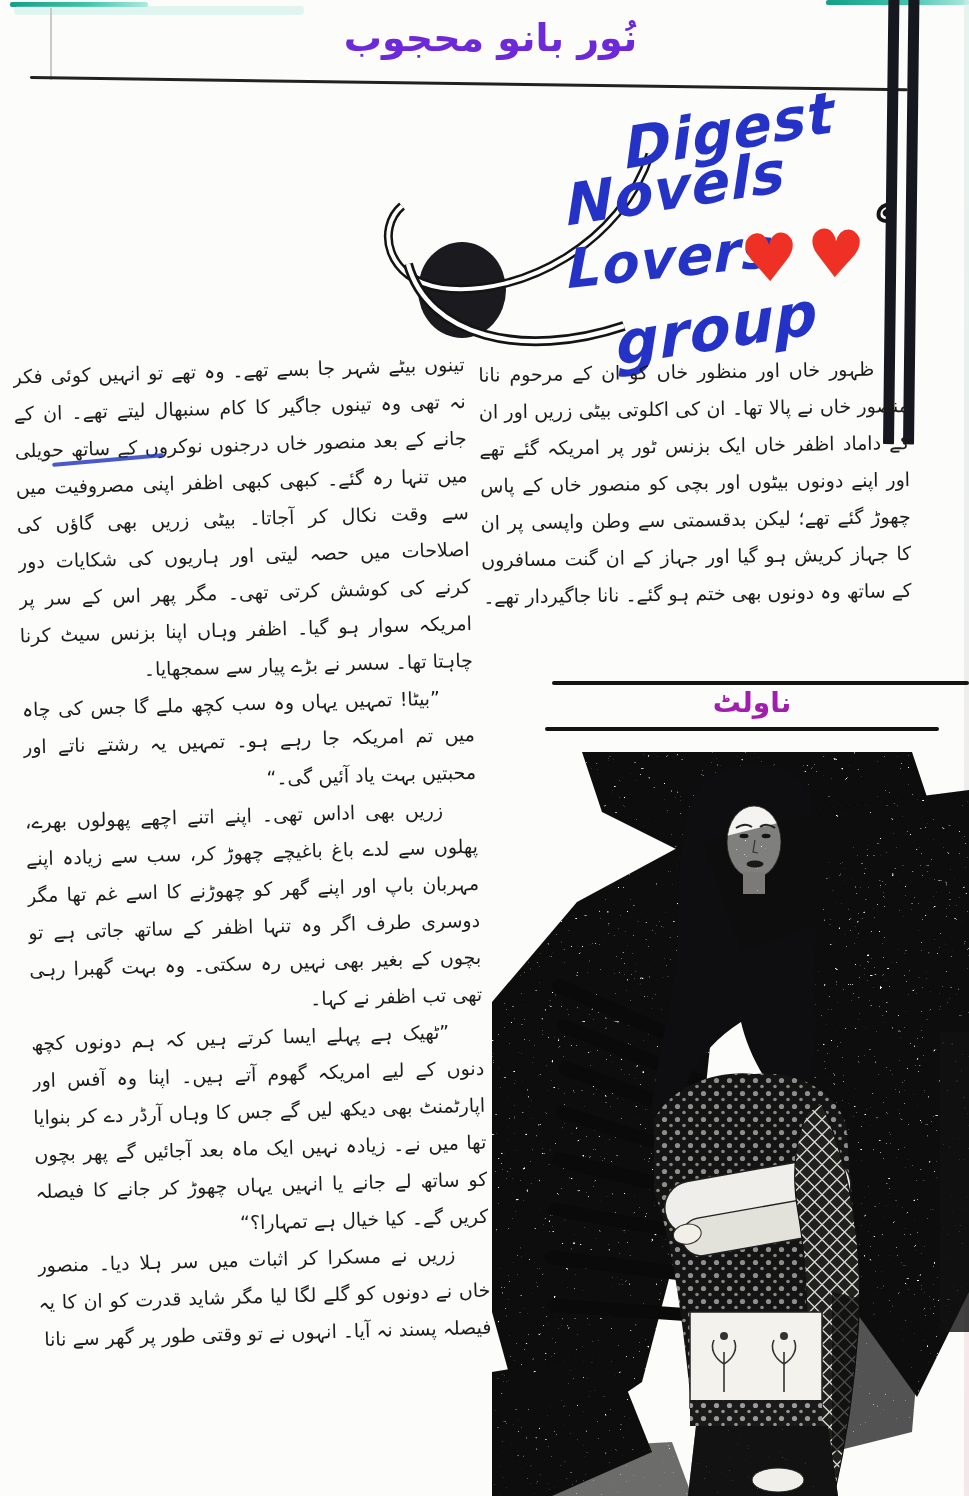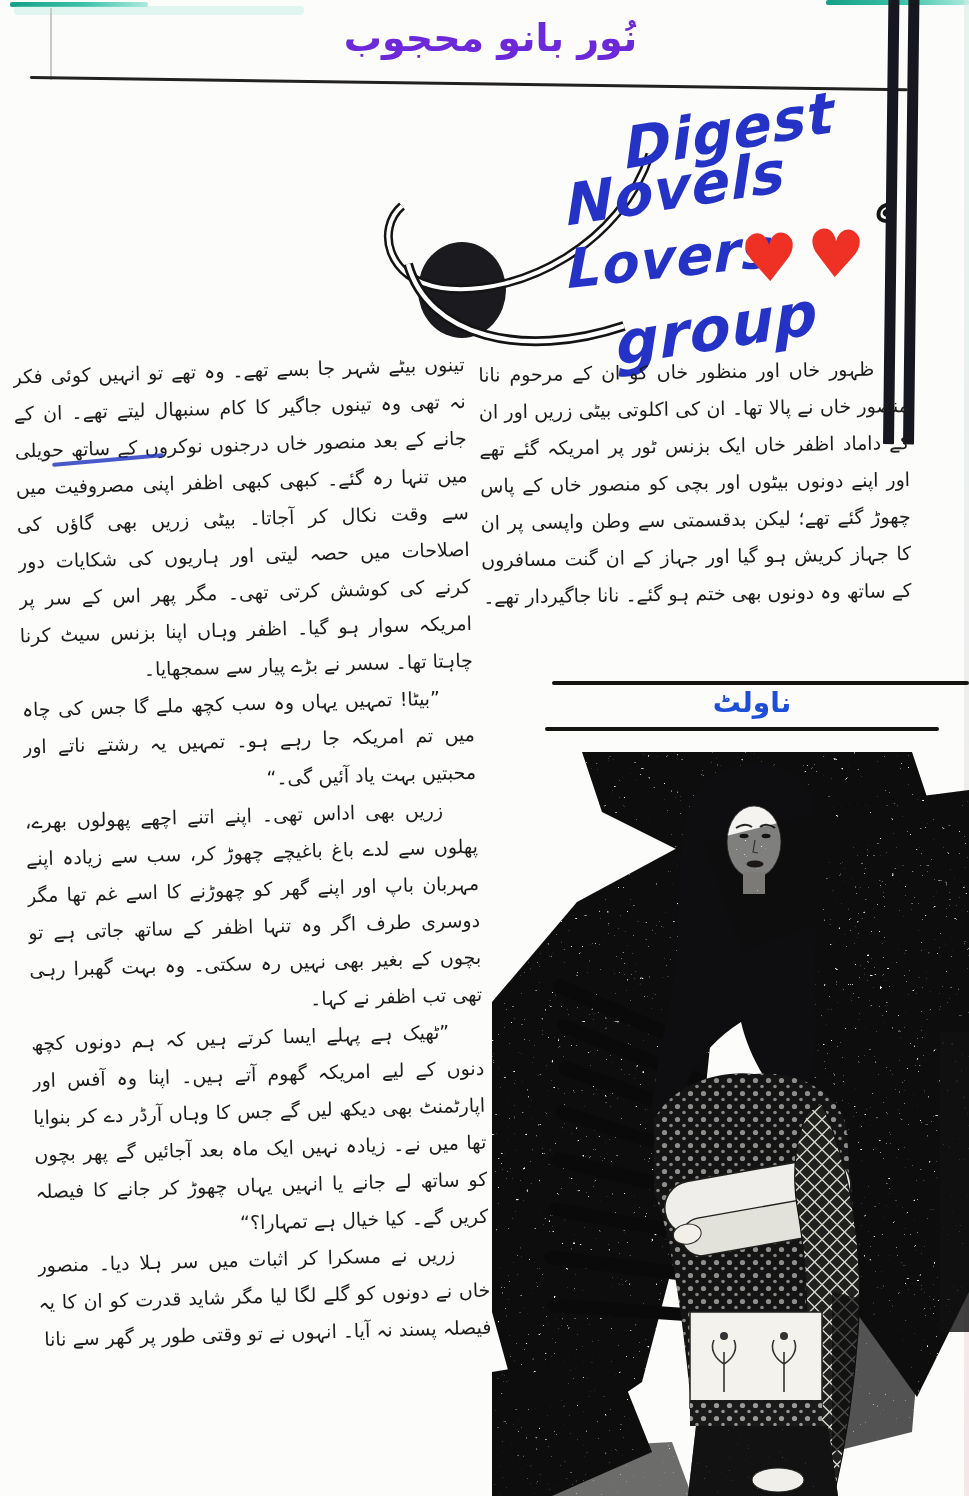"ناولٹ" .nov-label { color: #1d4ed8 -> #a21caf }
